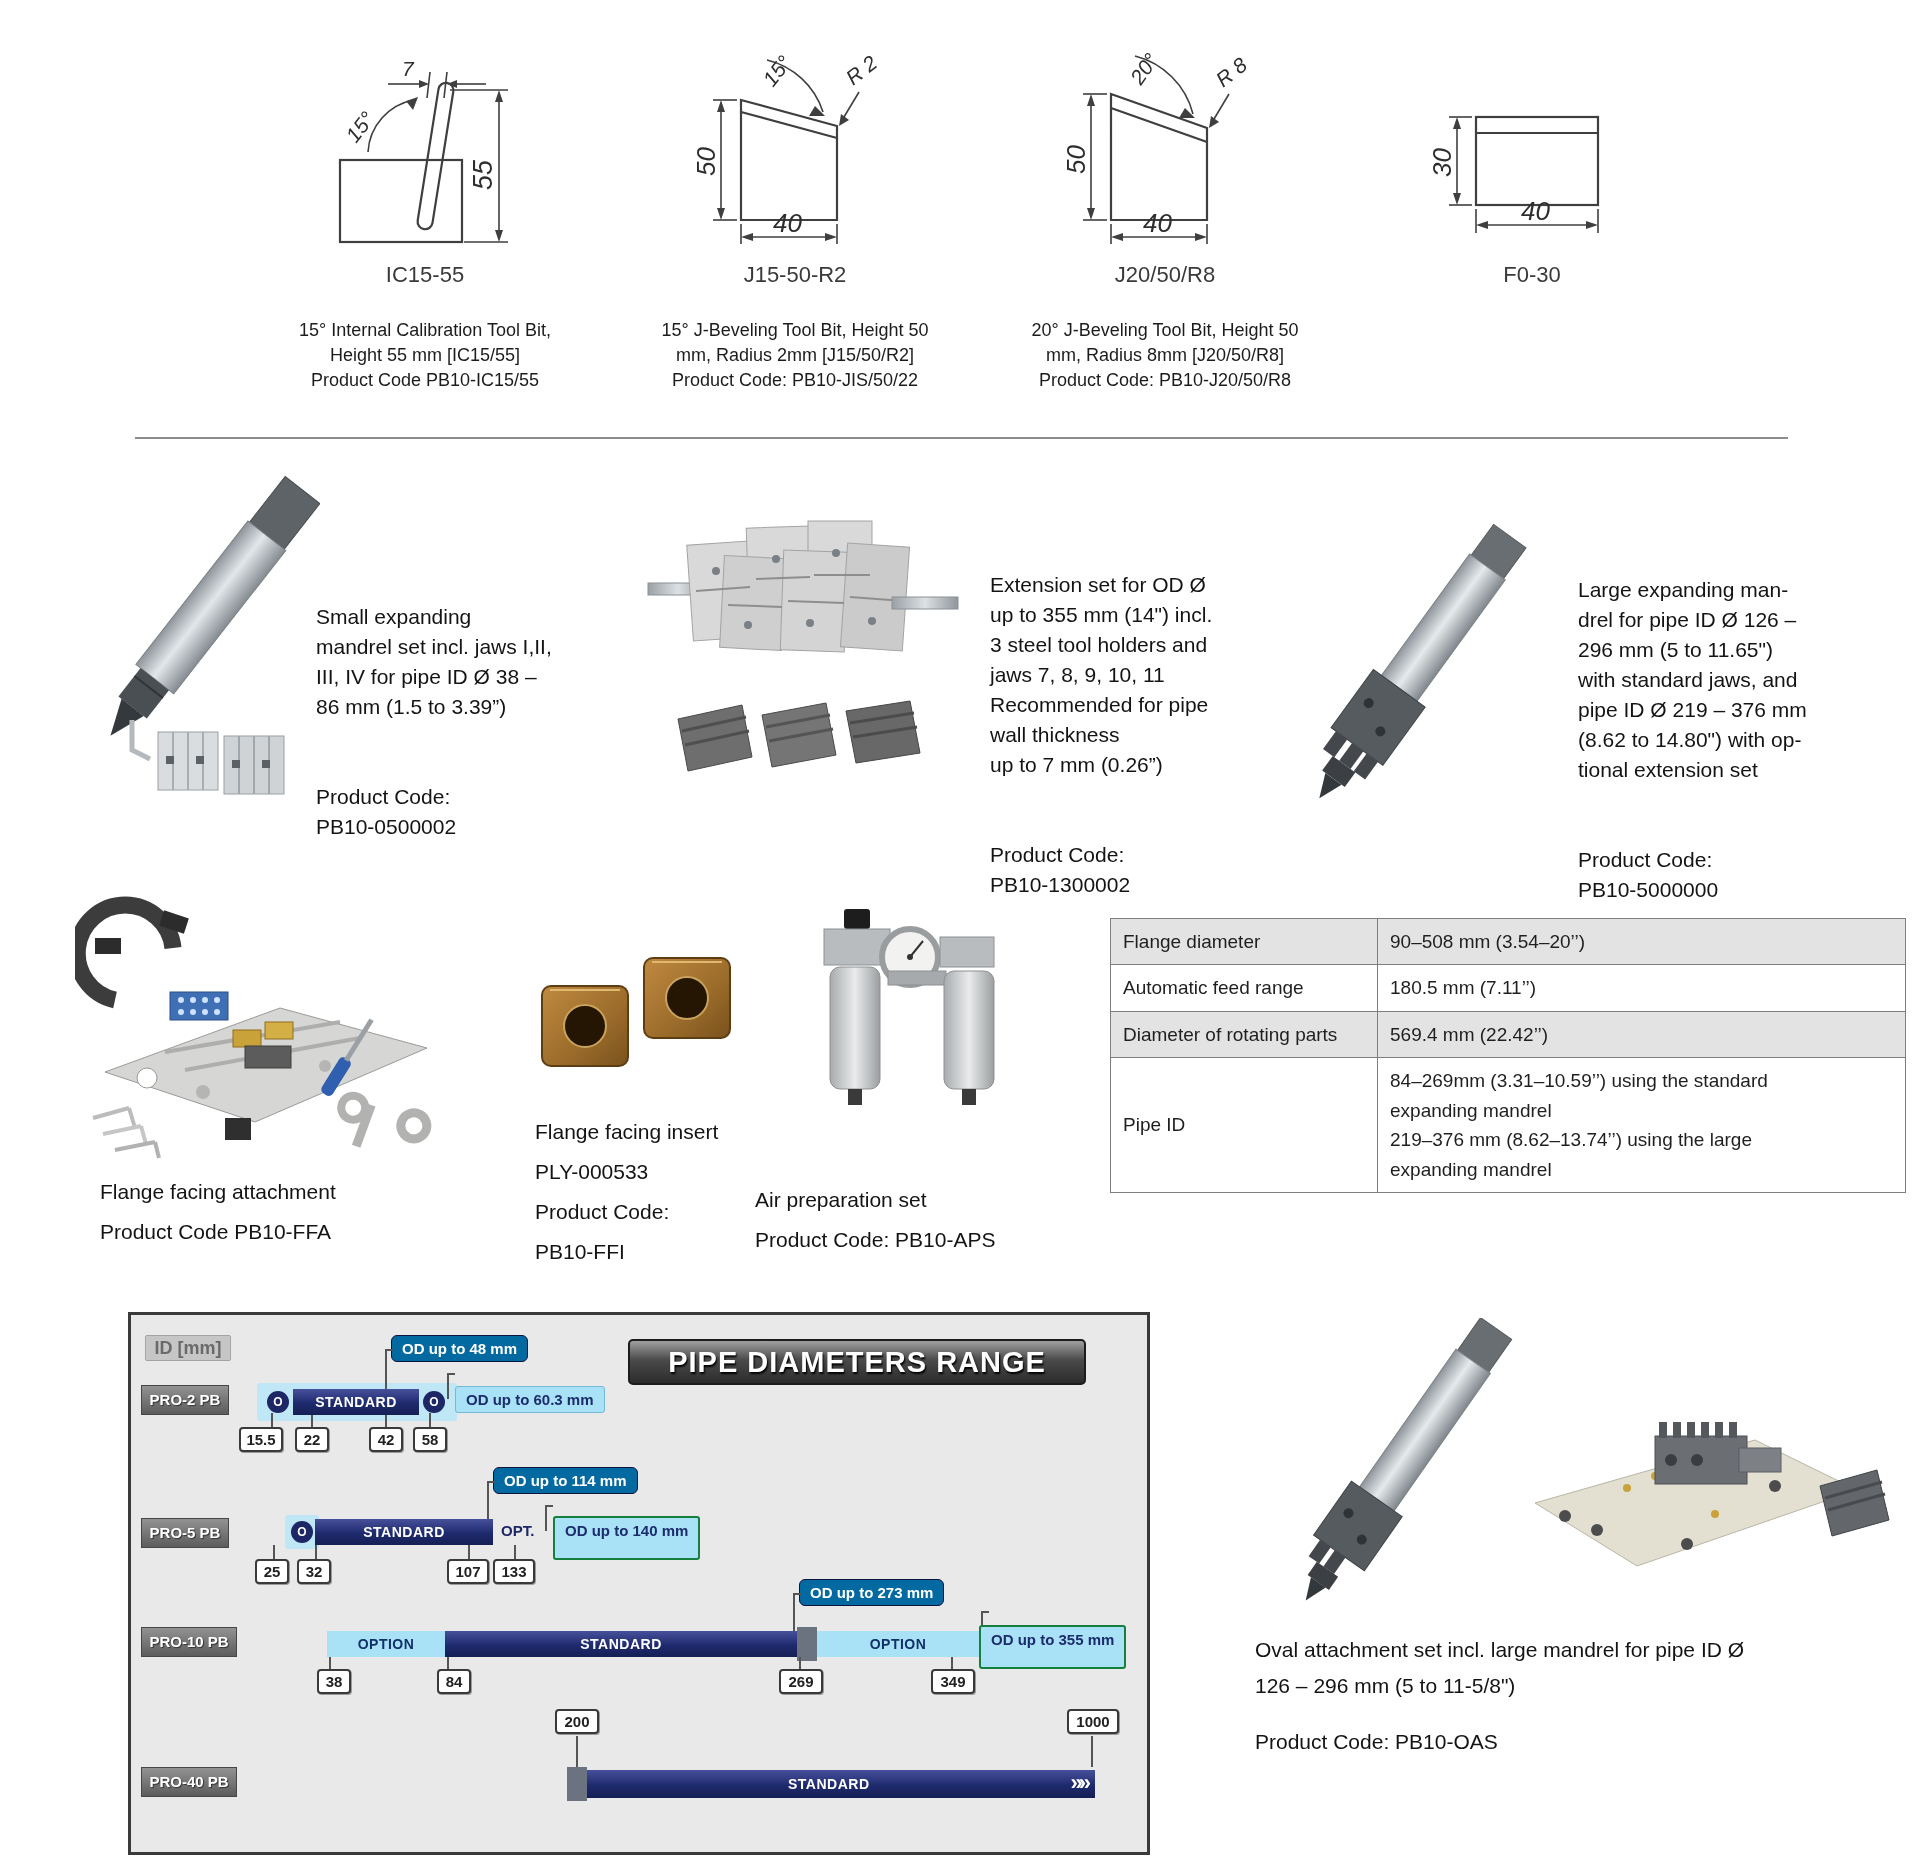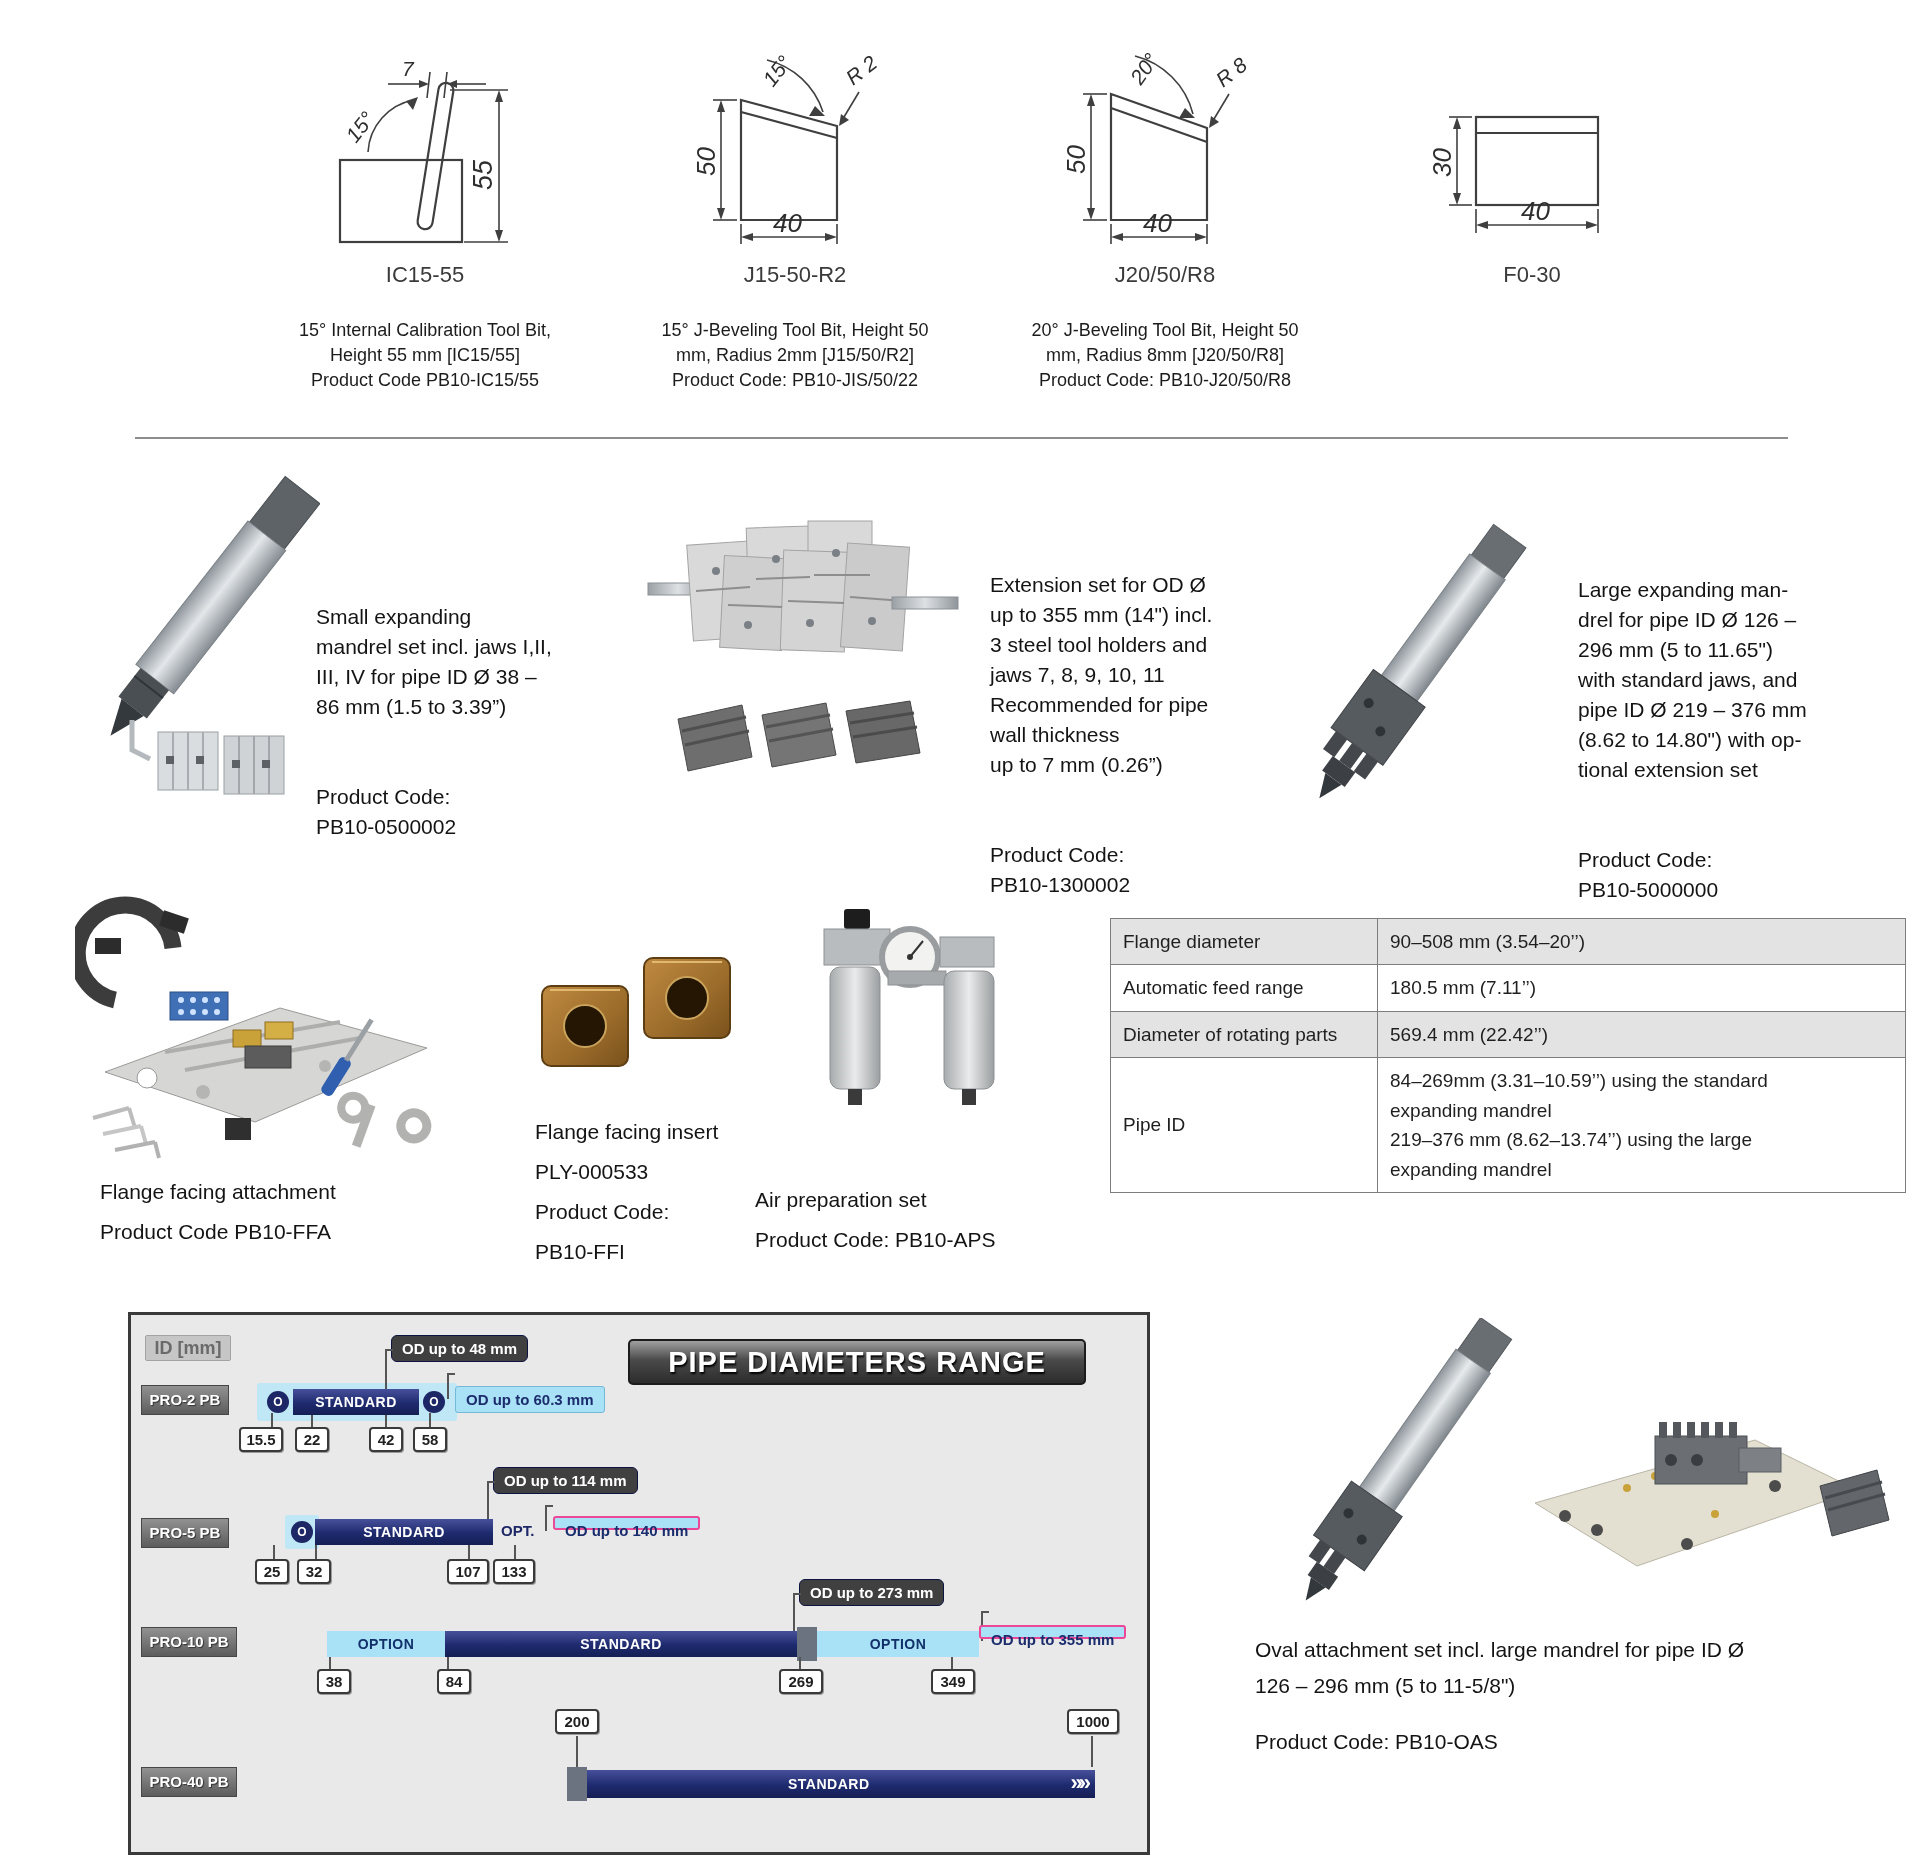"OD up to 48 mm" .callout.dark { background: #404040 -> #0369a1 }
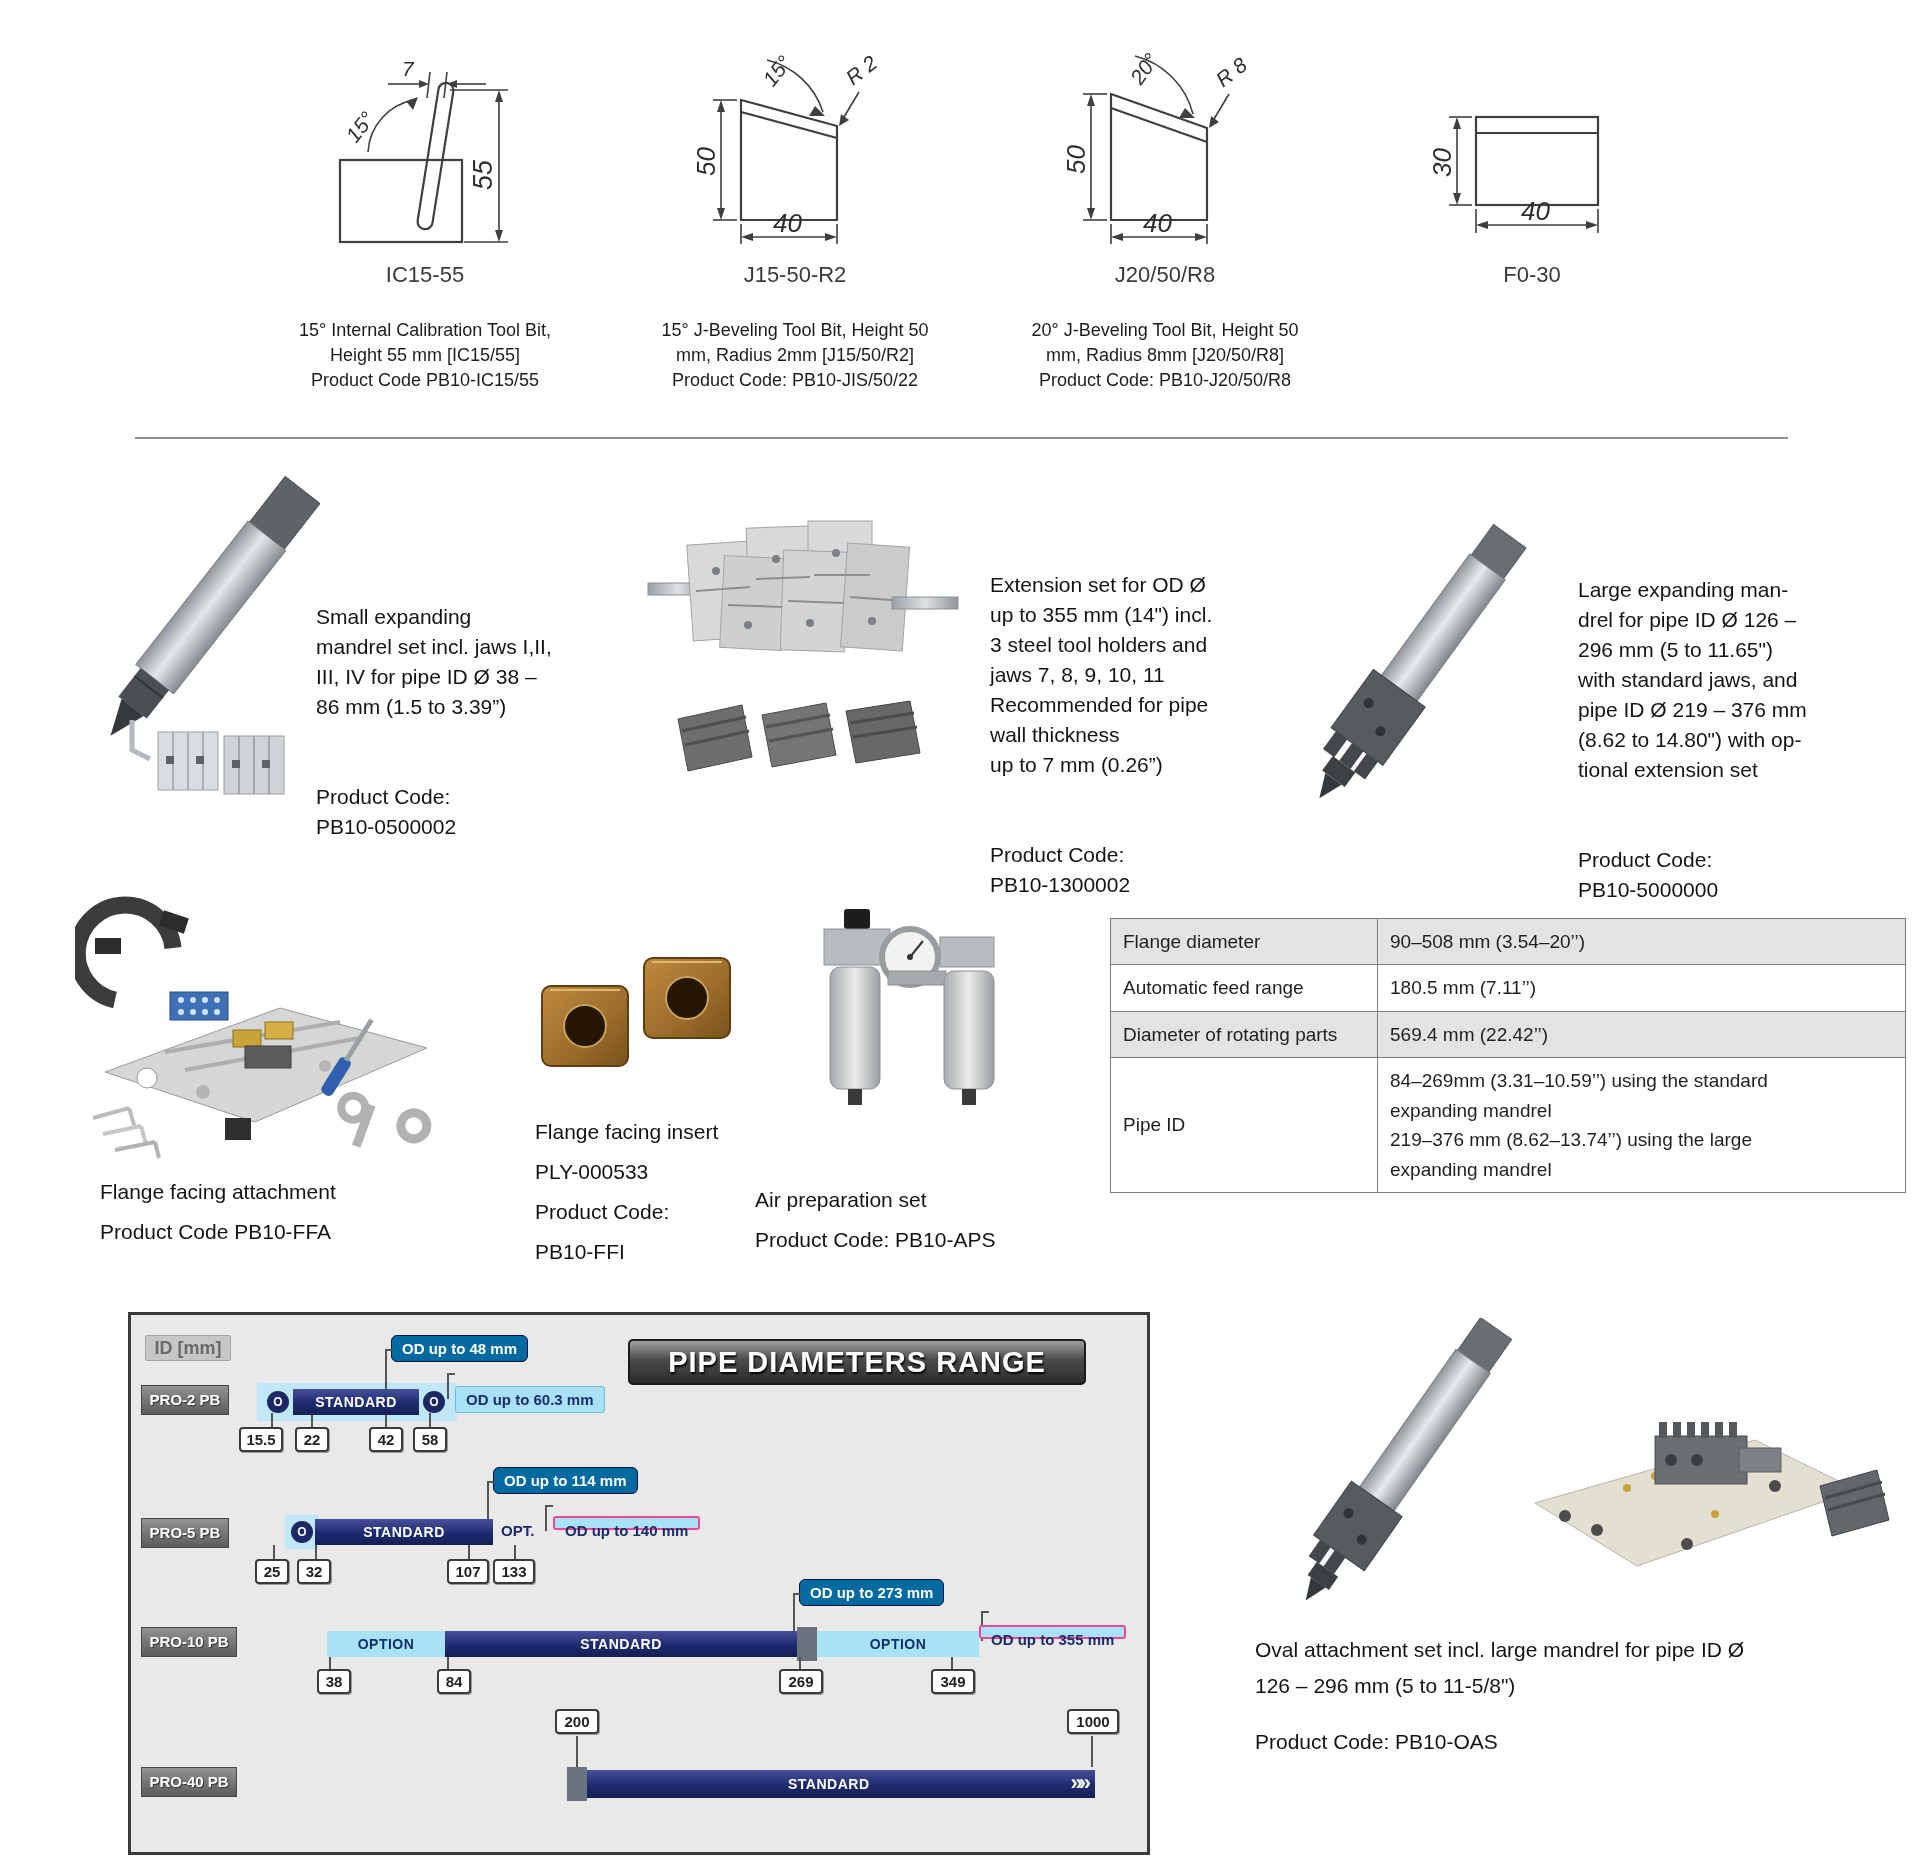"OD up to 140 mm" .callout.boxed { border: 2px solid #ec4899 -> 2px solid #15803d; height: 14px -> 44px }
